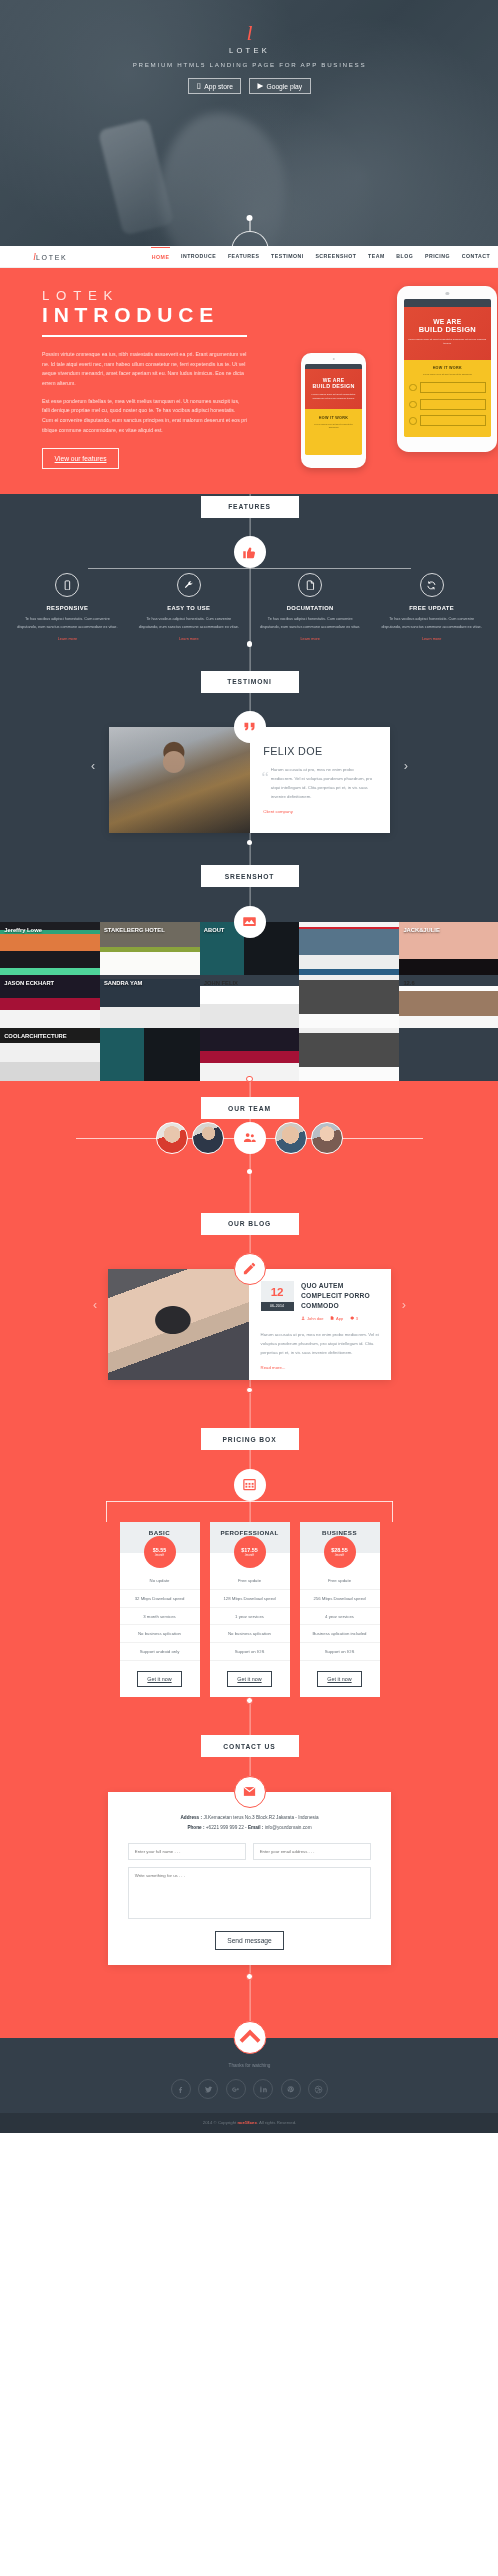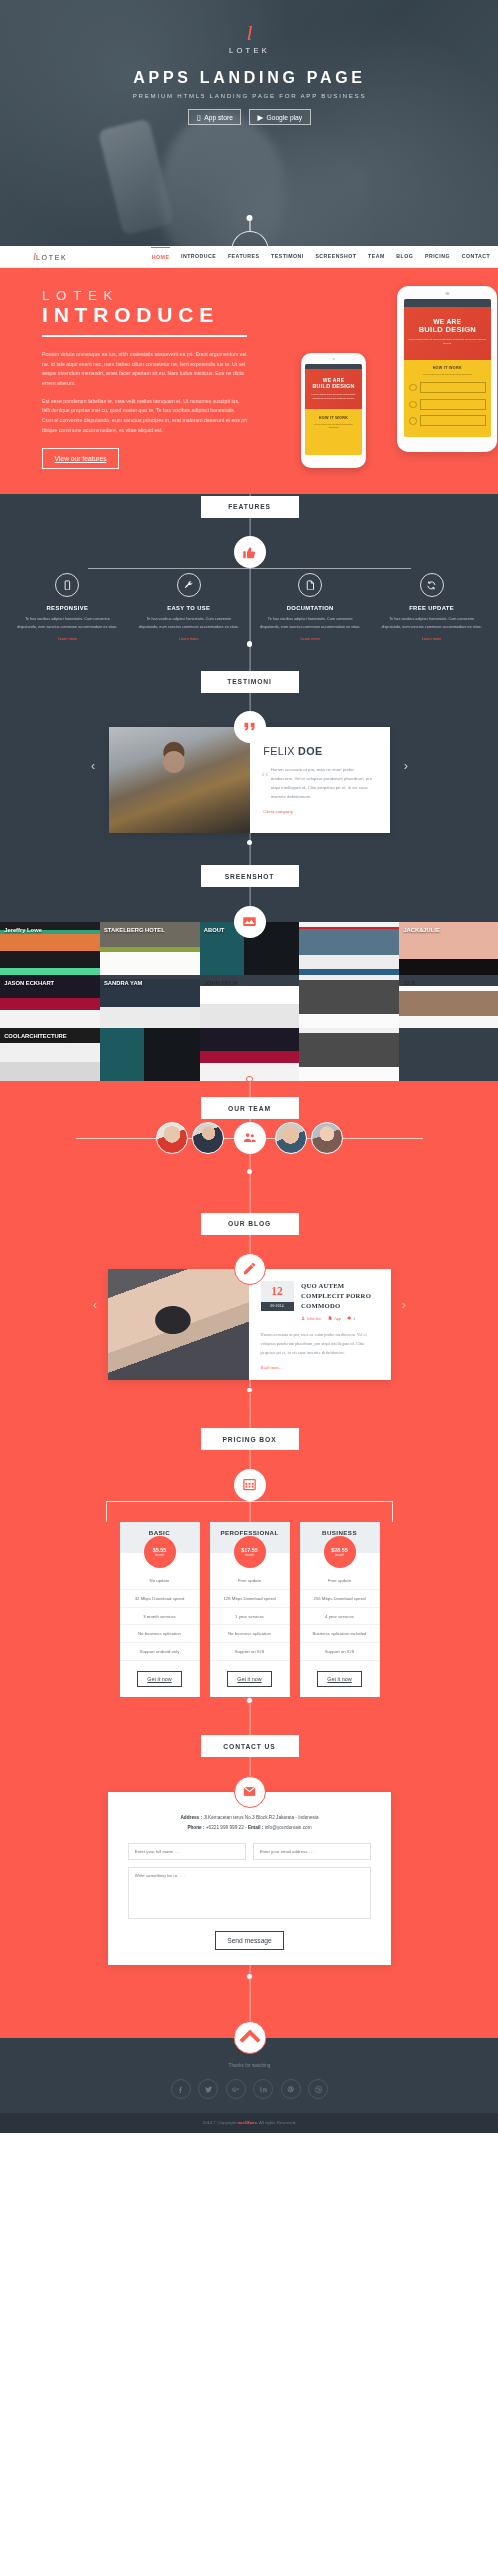"APPS LANDING PAGE" div.hero-title { html: <div>APPS LANDING PAGE</div> -> none }
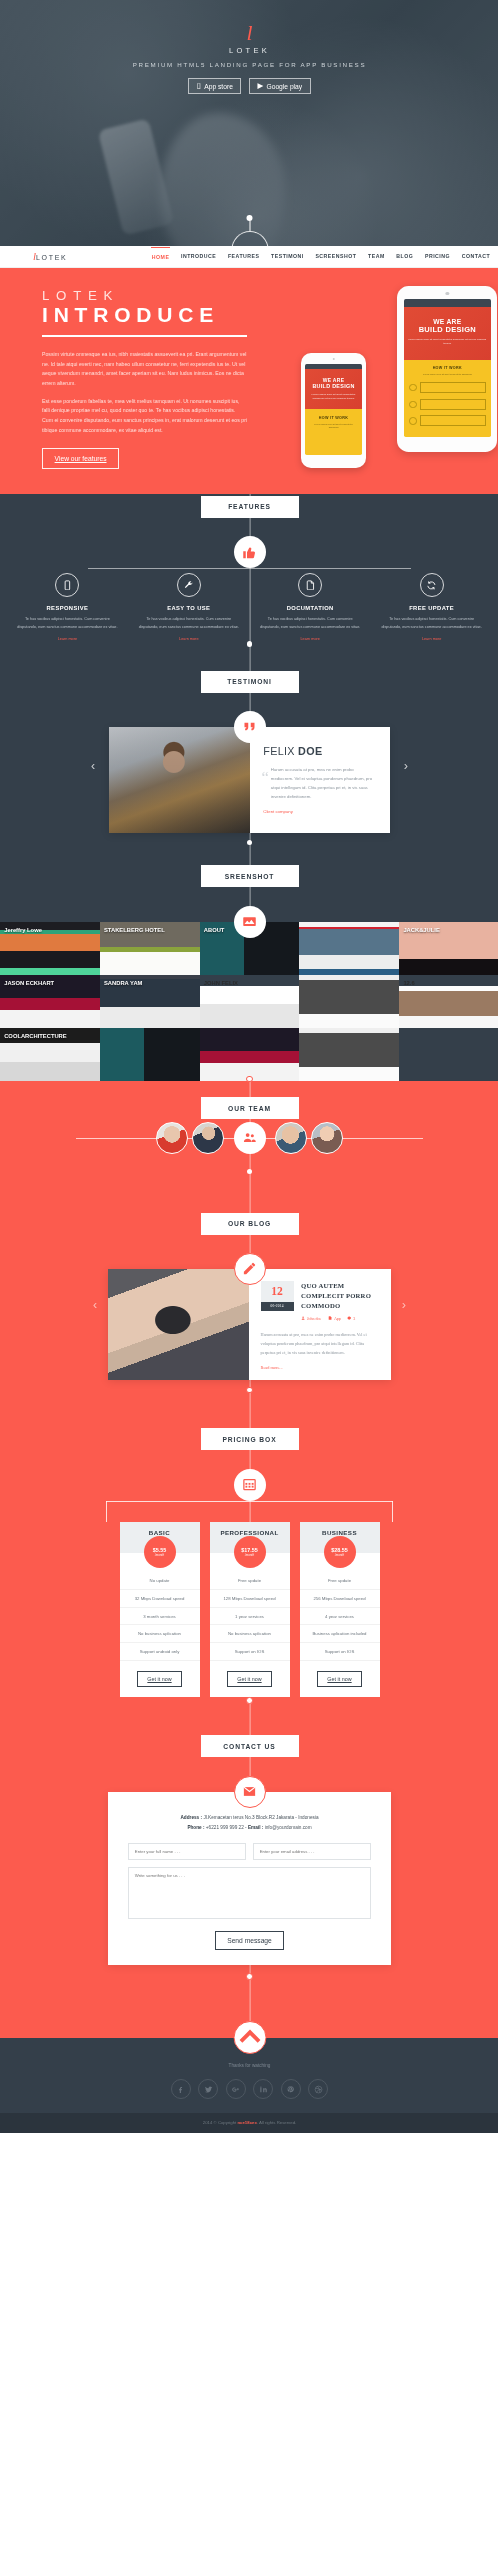"DOE" .testi-name b { font-weight: bold -> normal }
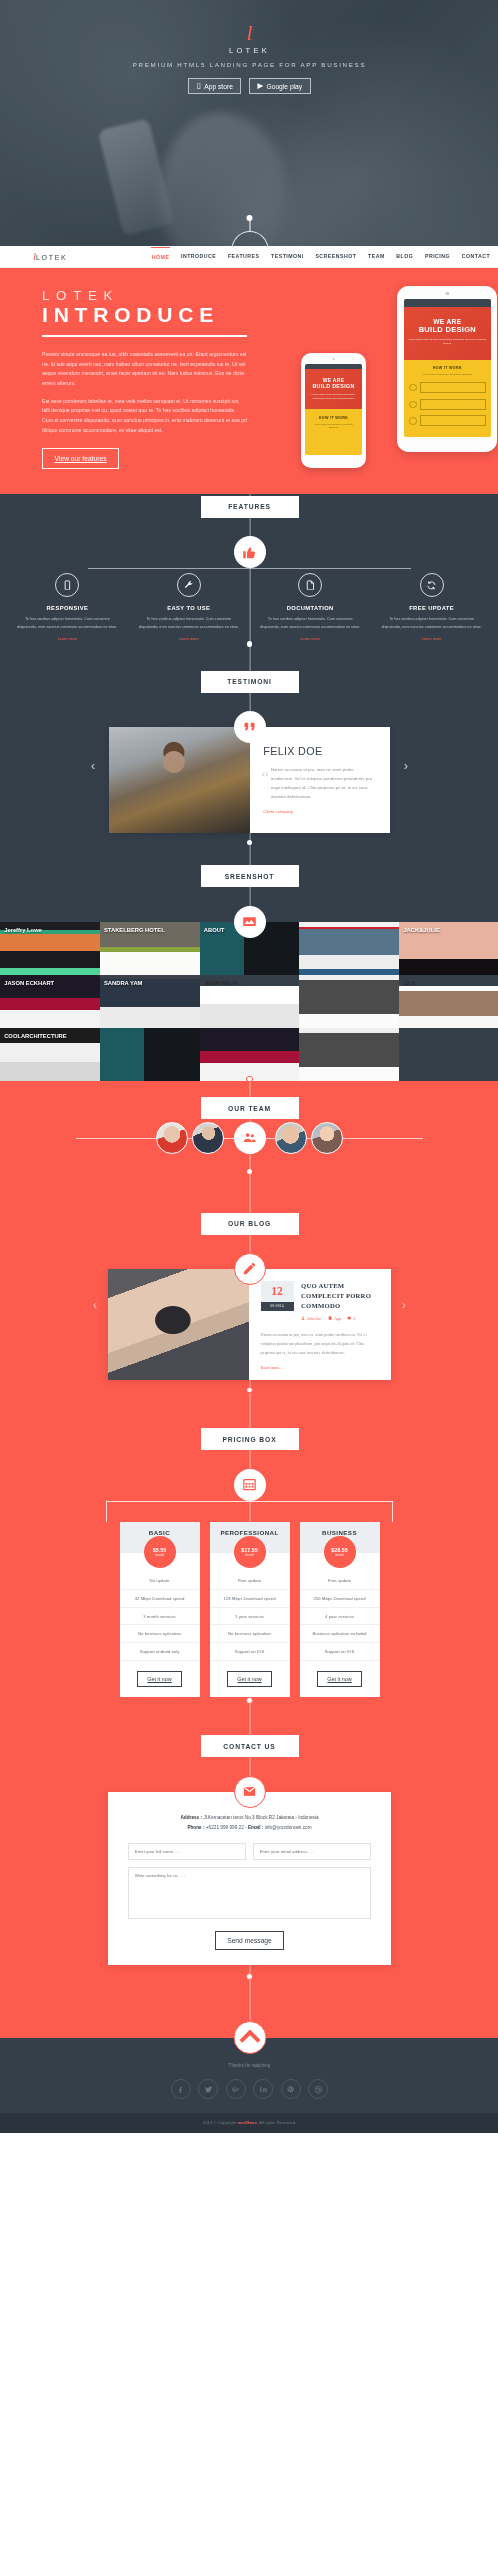"12" .blog-body { font-family: Liberation Serif, serif -> none }
